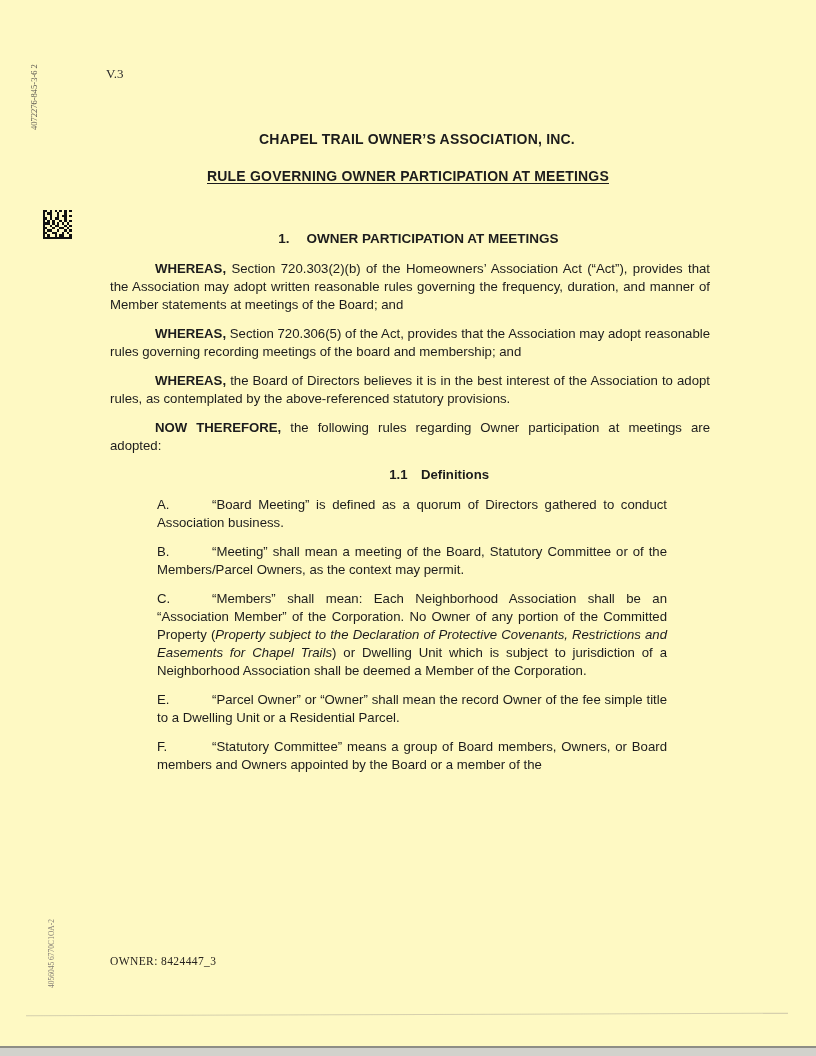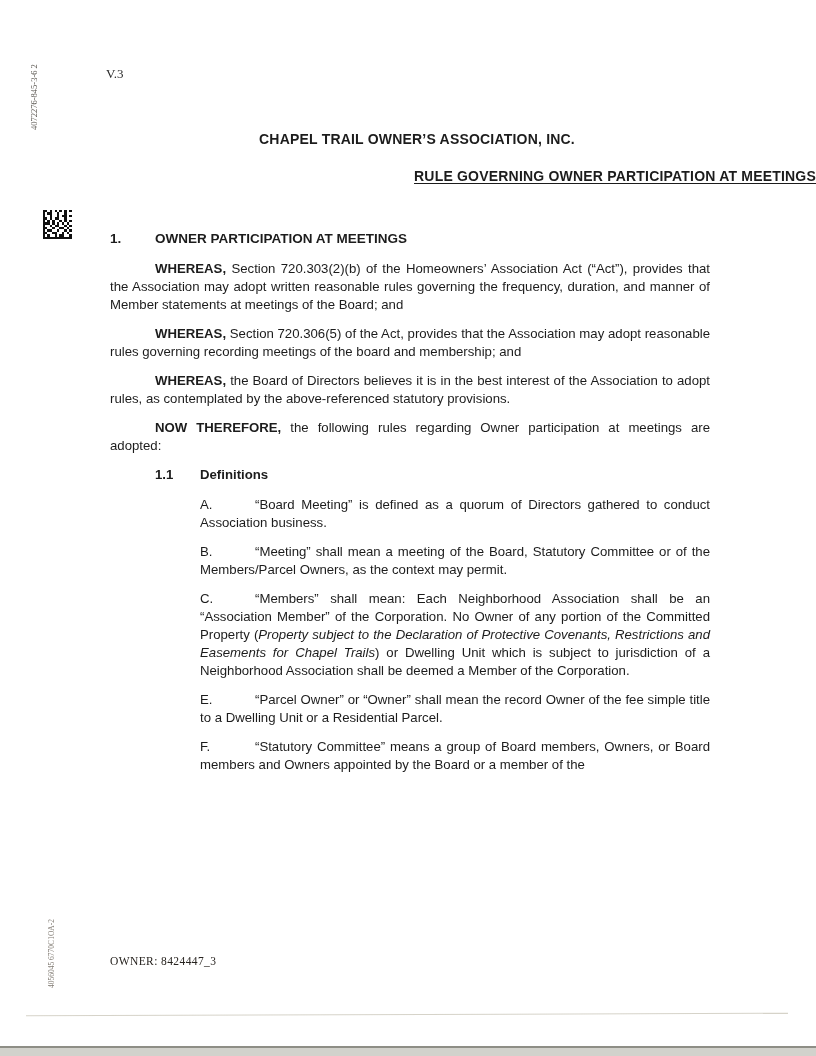"V.3" .page { background: #ffffff -> #fef9c3 }
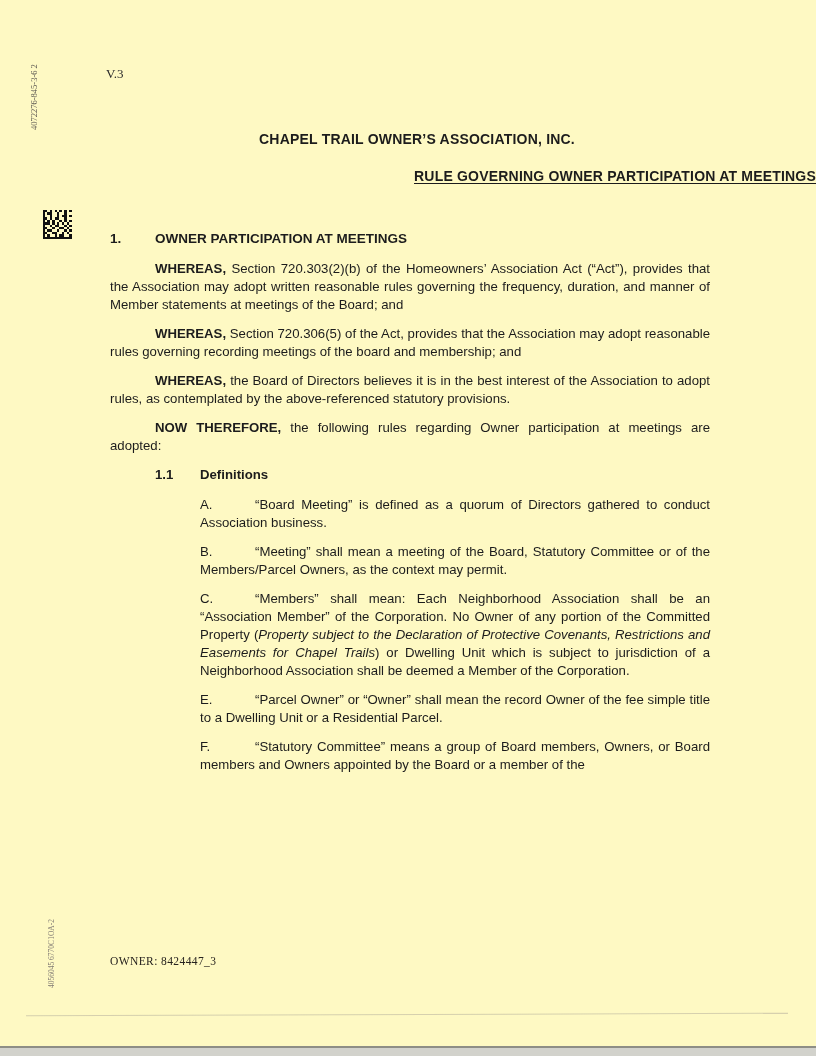"RULE GOVERNING OWNER PARTICIPATION AT" .doc-subtitle { text-align: right -> center }
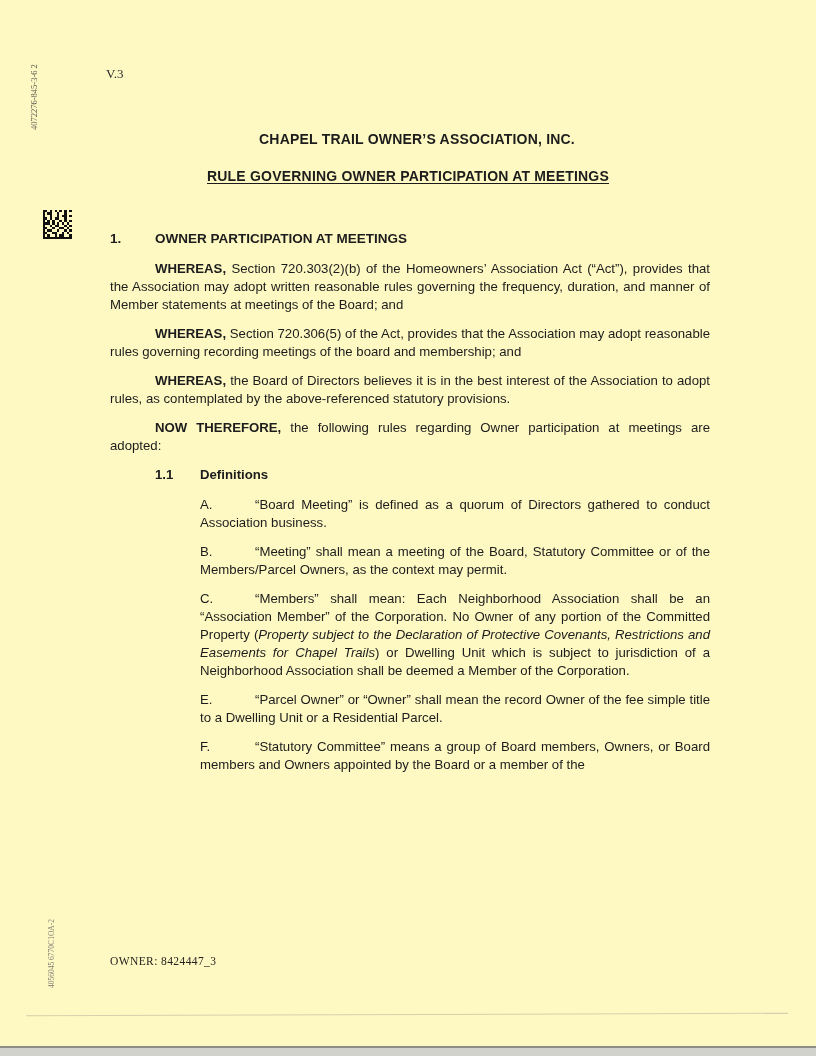"1. OWNER PARTICIPATION AT MEETINGS" .sec-head { text-align: none -> center }
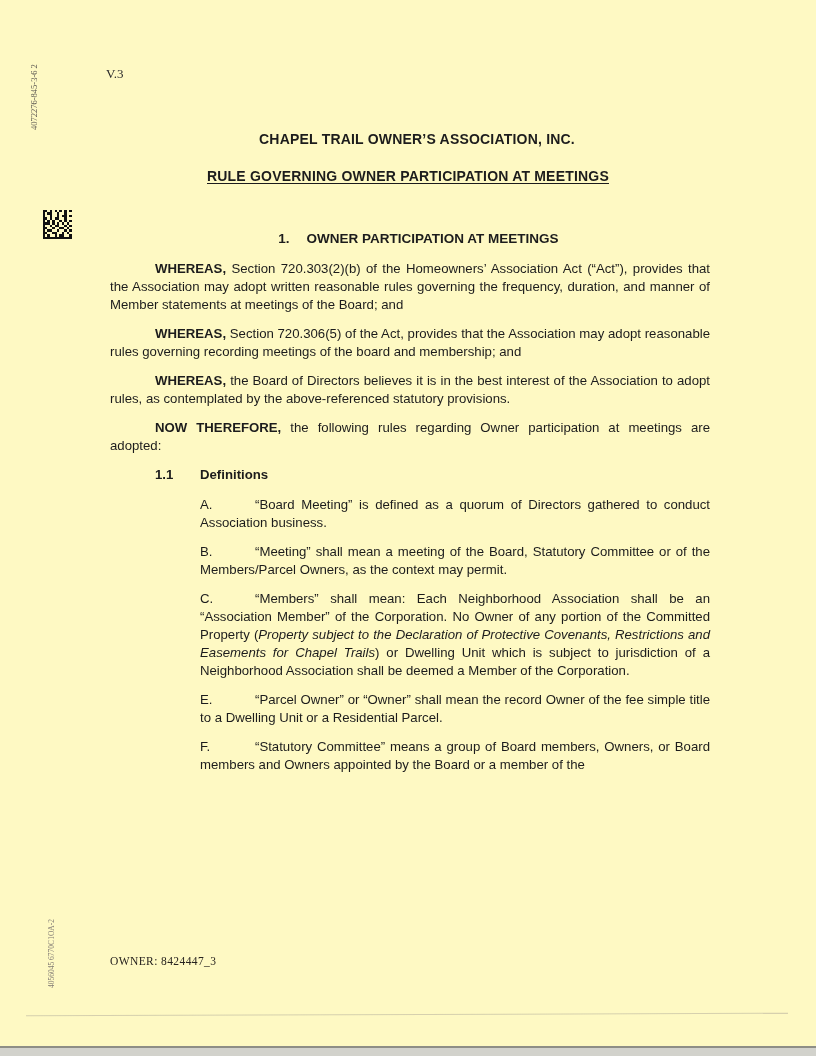"1.1 Definitions" .subsec { text-align: none -> center }
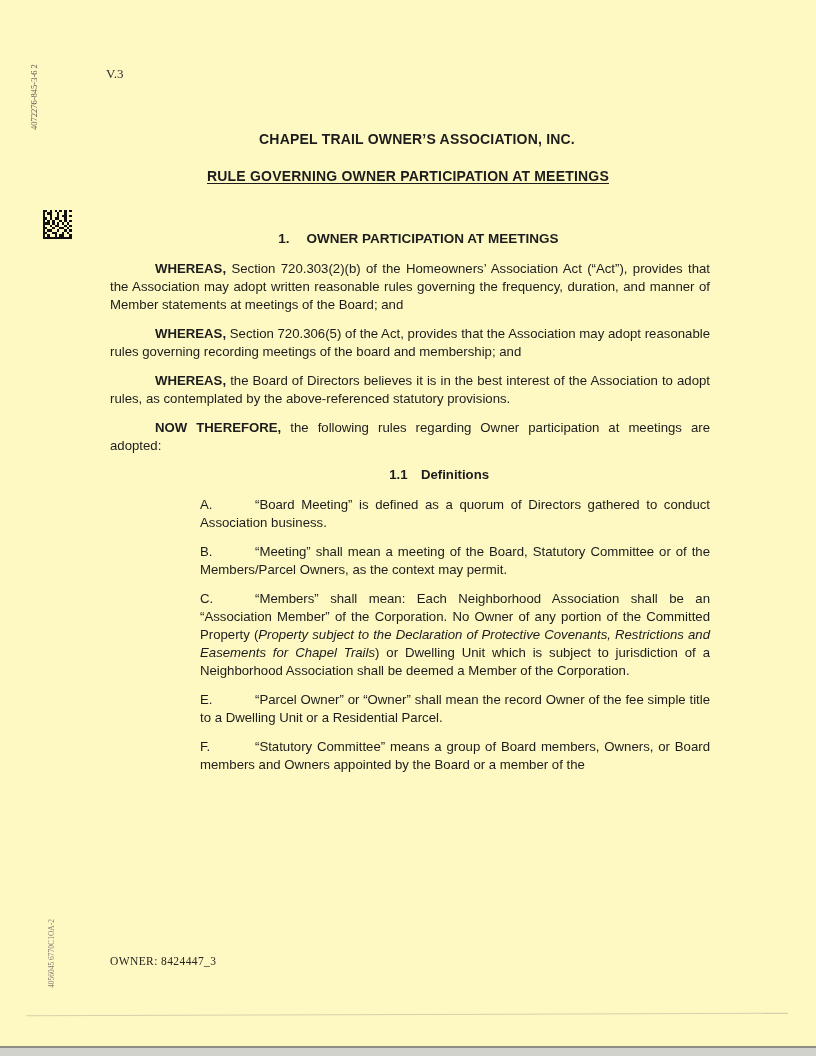"A. “Board Meeting” is defined" .defs { margin-left: 90px -> 47px }
